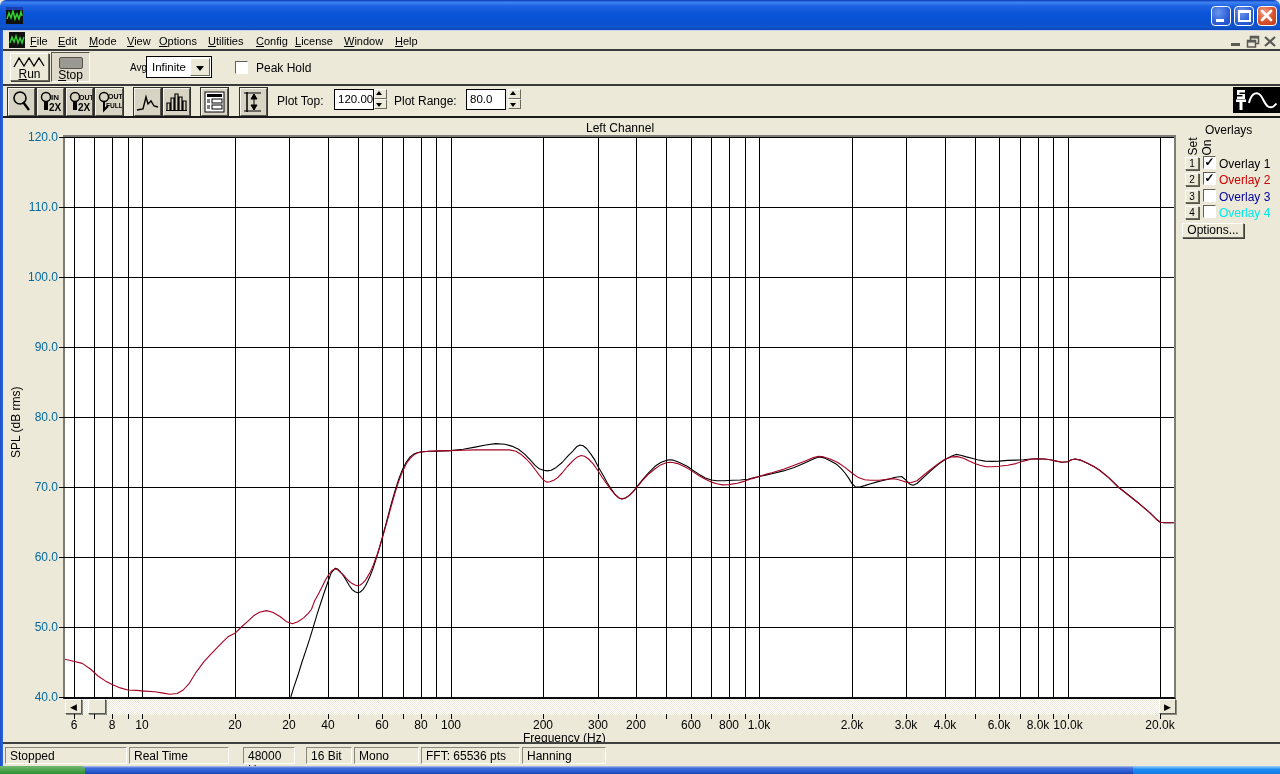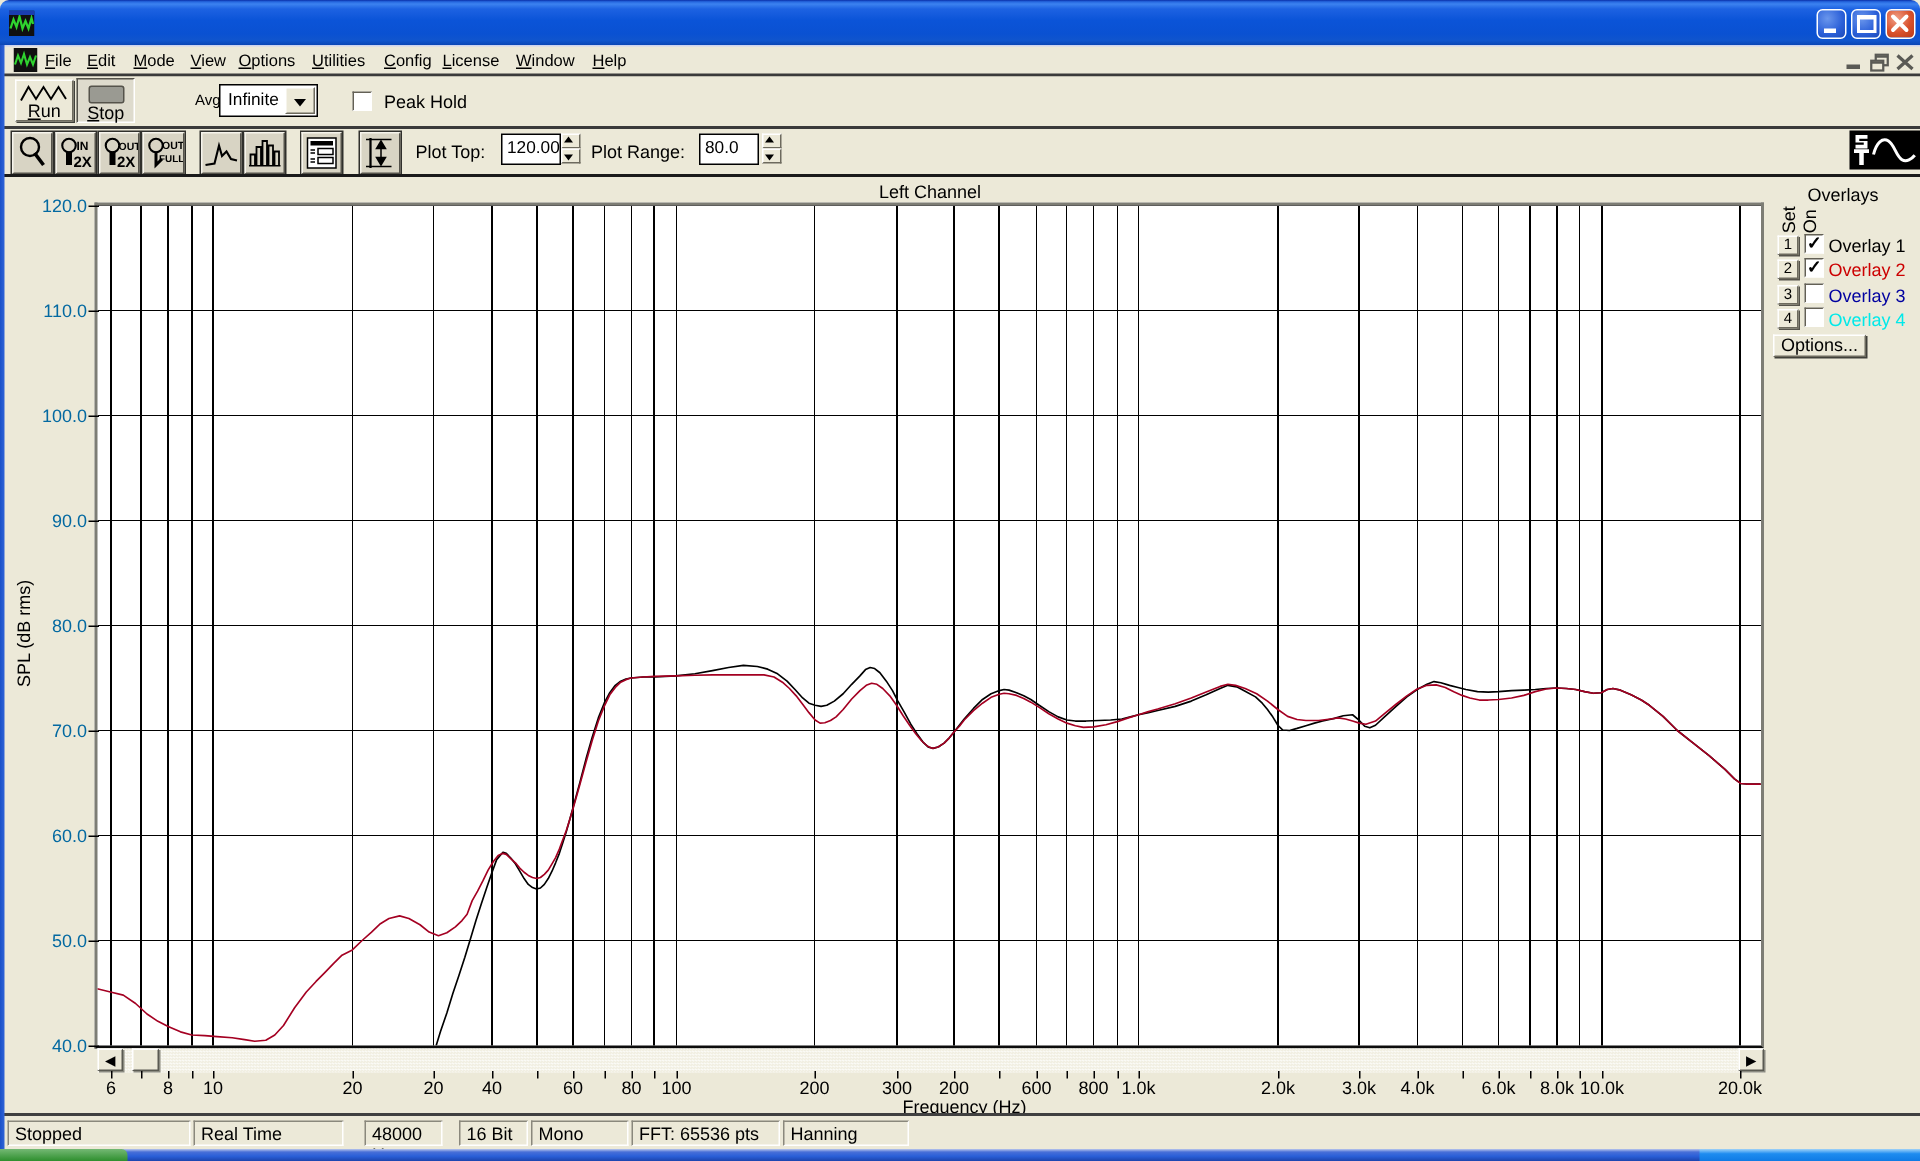"Frequency (Hz)" div { text-align: center -> left }
